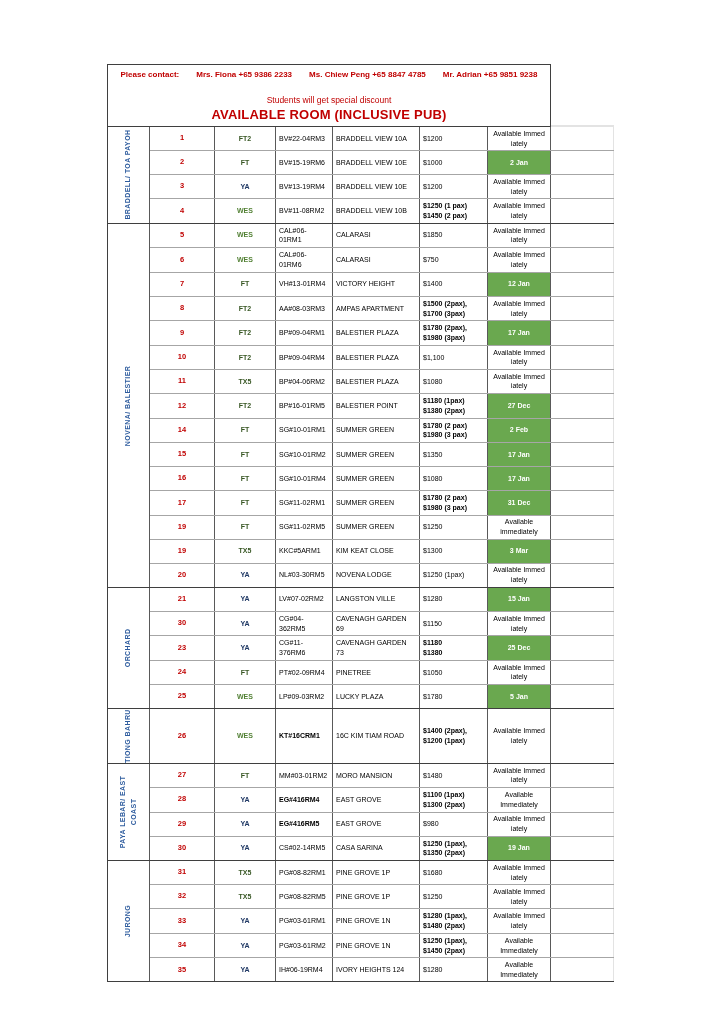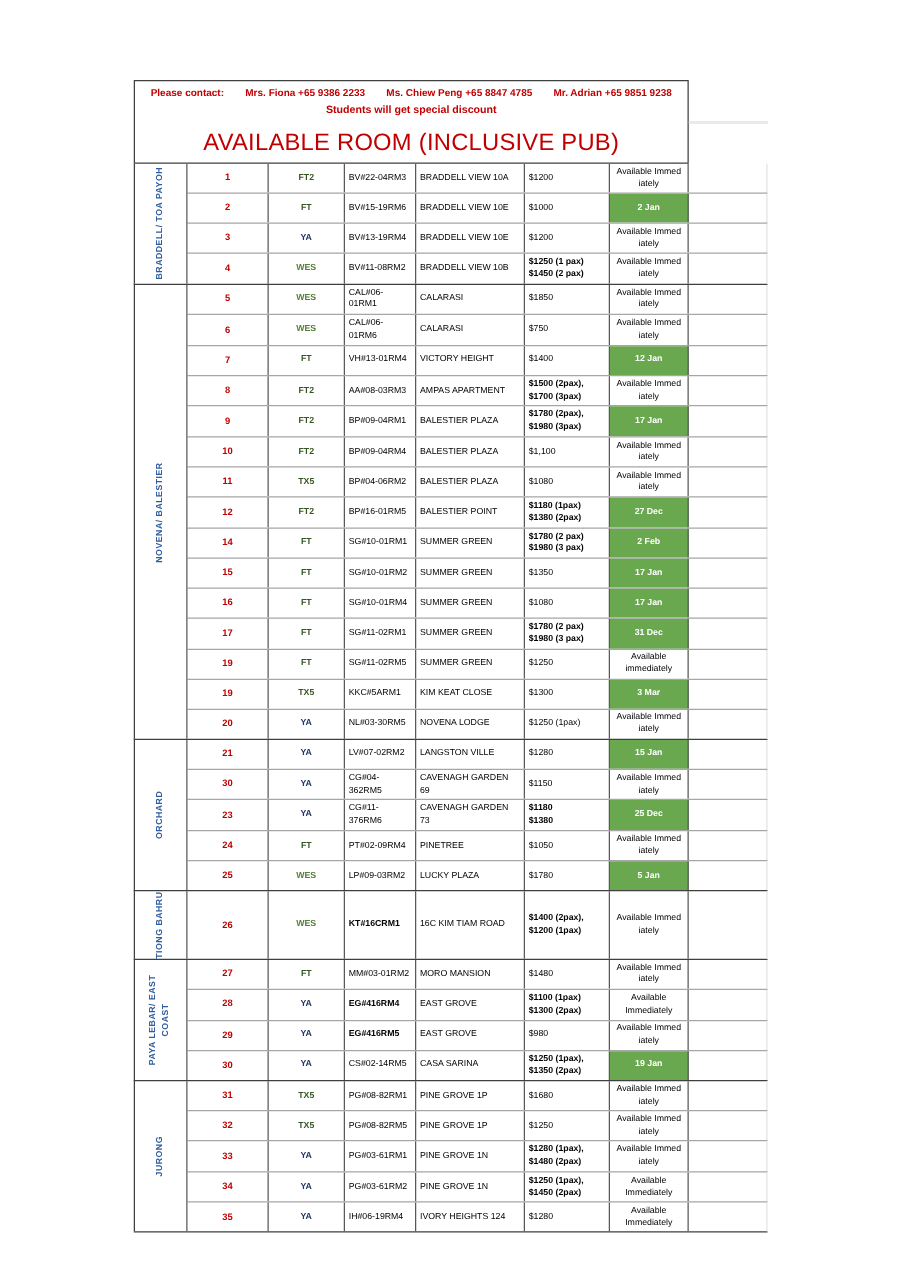"Please contact:" .hdr-row { align-items: center -> flex-end }
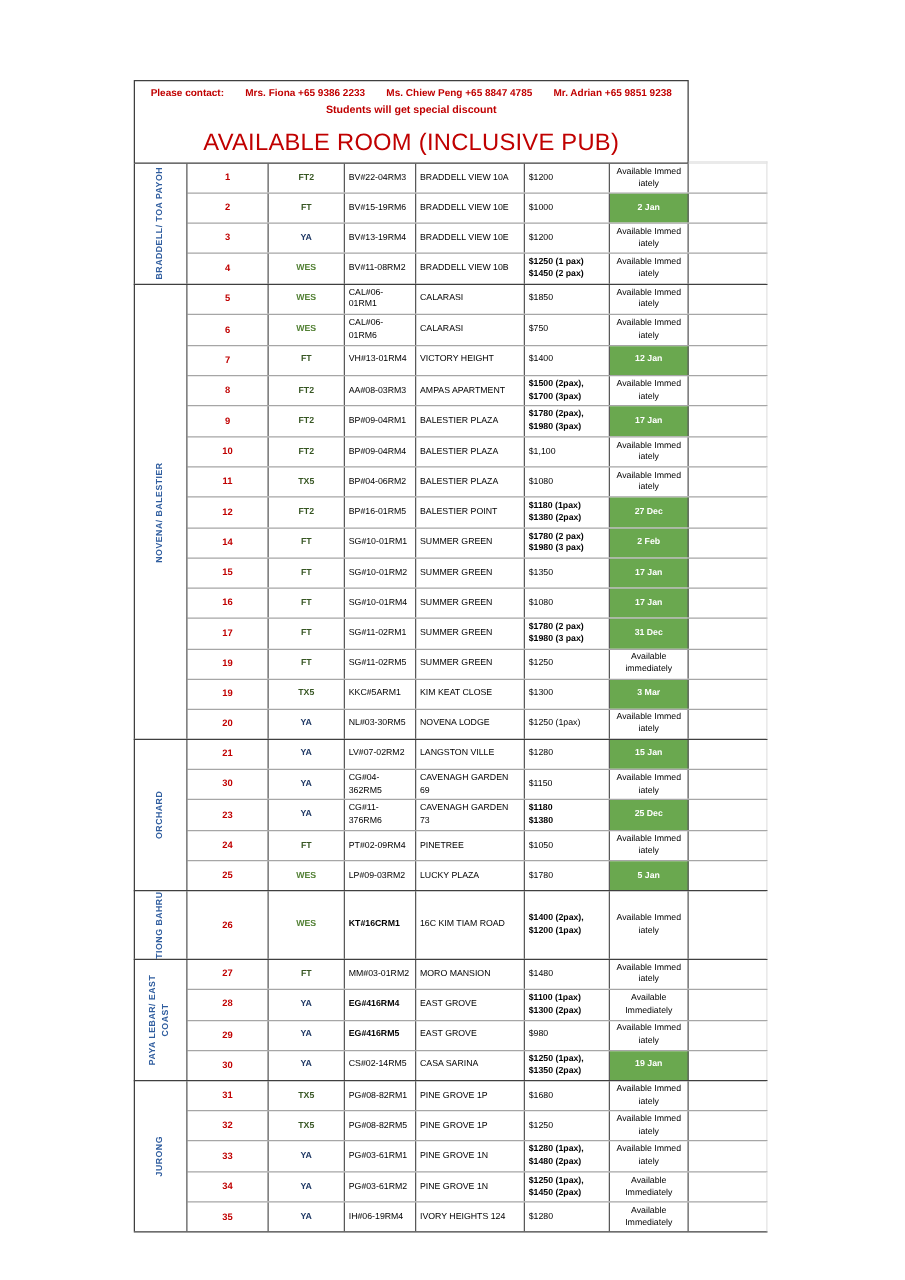"Students will get special discount" .discount { font-weight: bold -> normal; margin-top: 3px -> 16px }
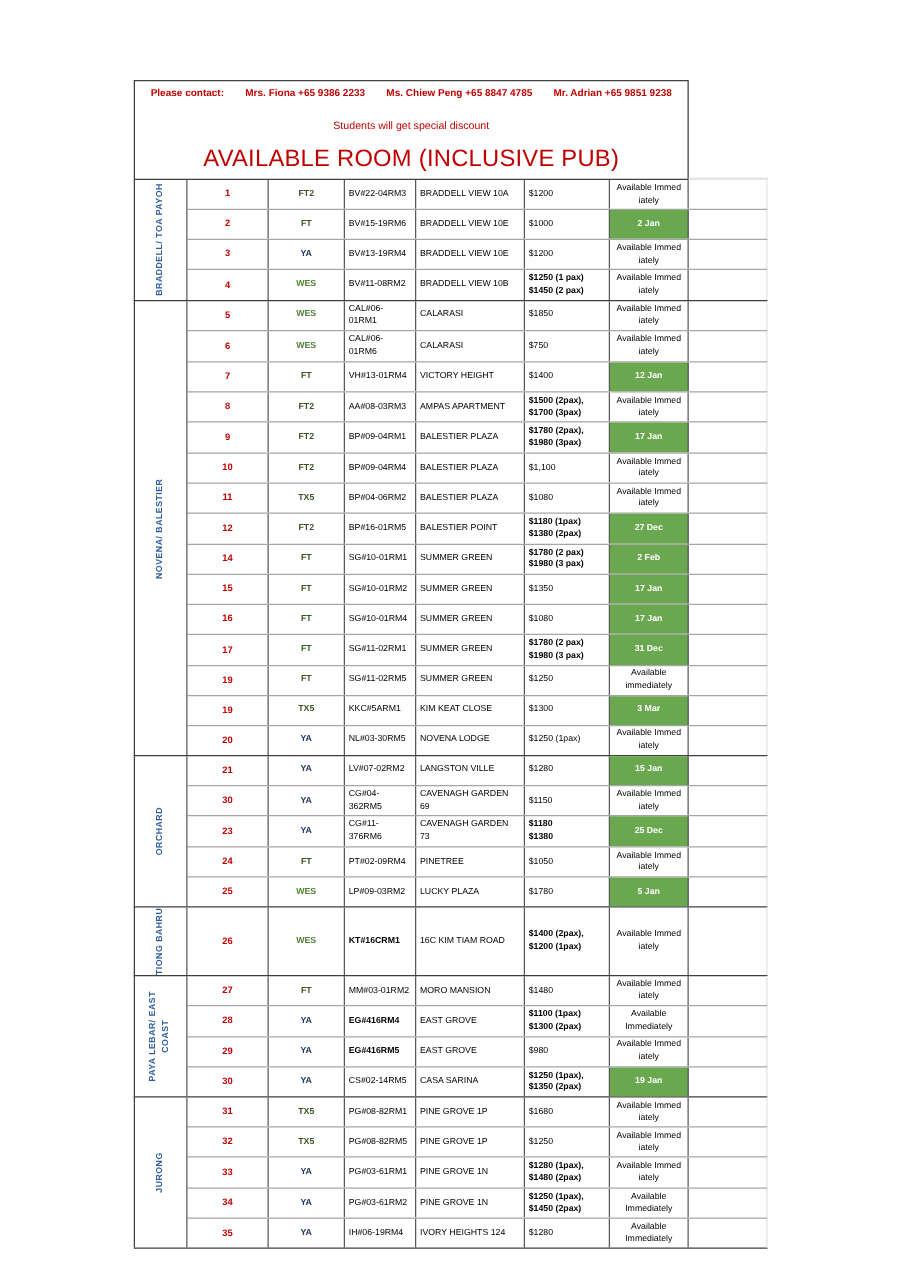"AVAILABLE ROOM (INCLUSIVE PUB)" .title { font-size: 19px -> 13px; font-weight: normal -> bold; margin-top: 12px -> 2px }
